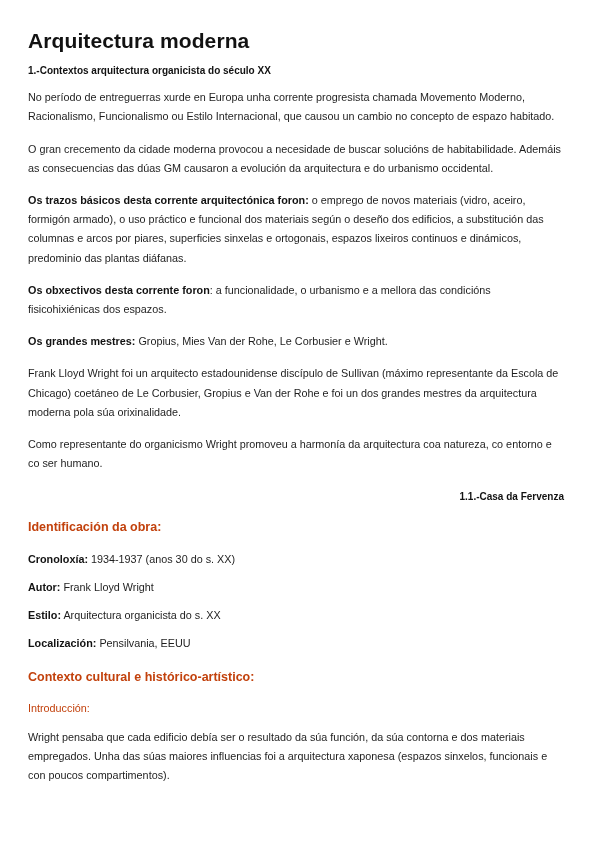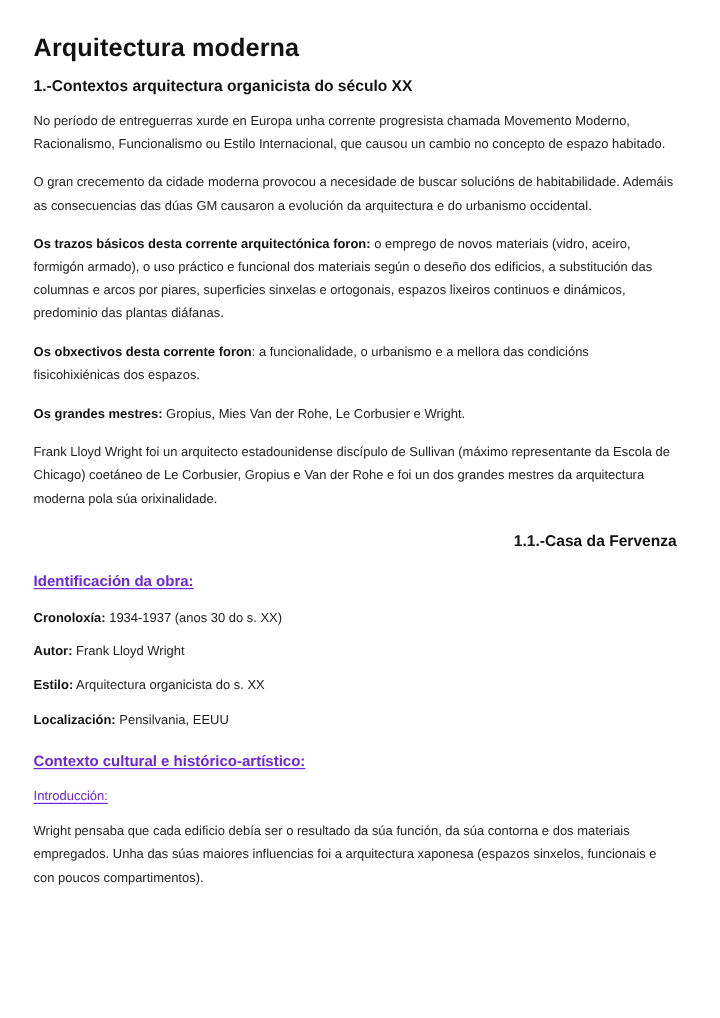"1.-Contextos arquitectura organicista do" h2.doc-heading { font-size: 13px -> 10px }
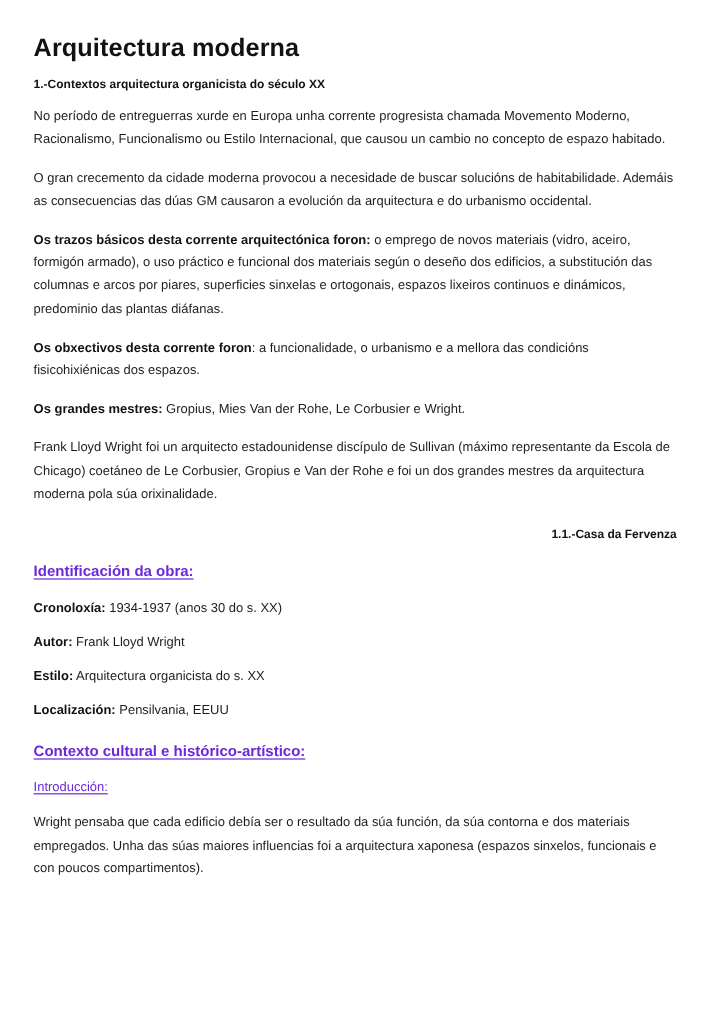"Como representante do organicismo Wright" p.body-text { html: none -> <p>Como representante do organicismo Wright promoveu a harmonía da arquitectura coa natureza, co entorno e co ser humano.</p> }
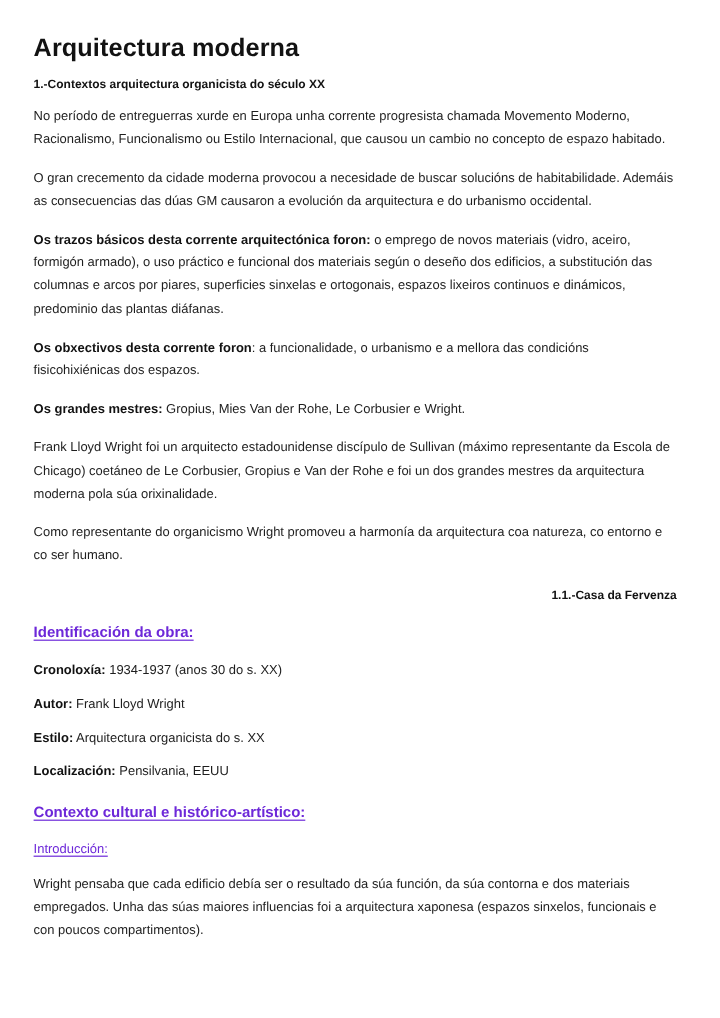"Identificación da obra:" .subheading { color: #6d28d9 -> #c2410c; text-decoration: underline -> none }
